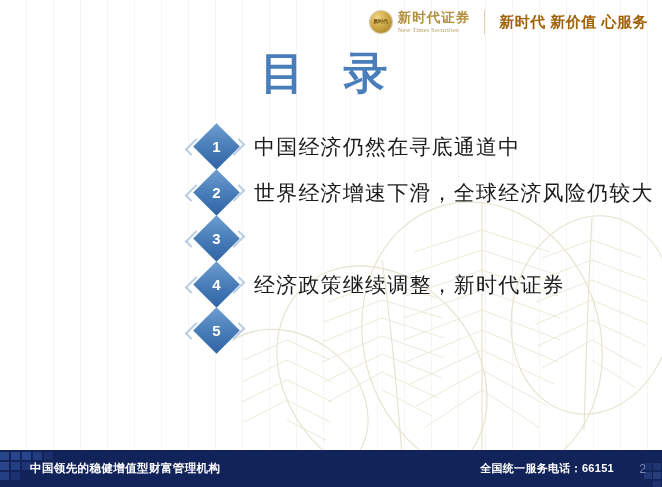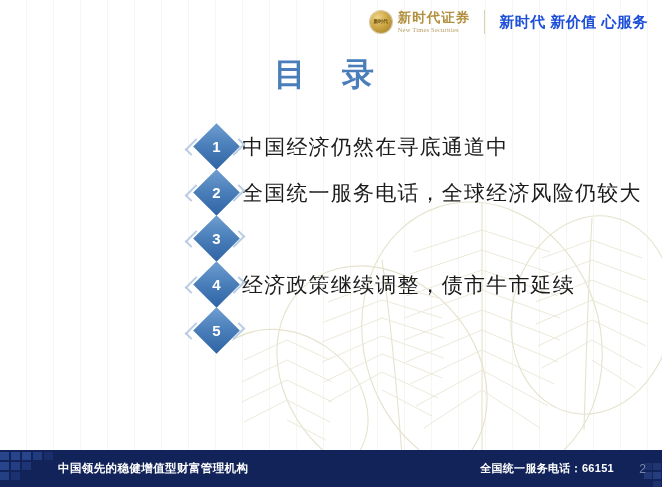"新时代 新价值 心服务" .brand-slogan { color: #1d4ed8 -> #a16207 }
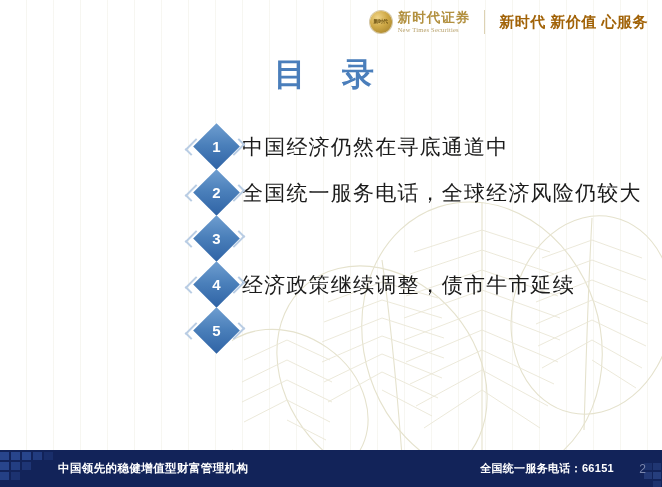"目 录" .title-cn { font-size: 32px -> 44px }
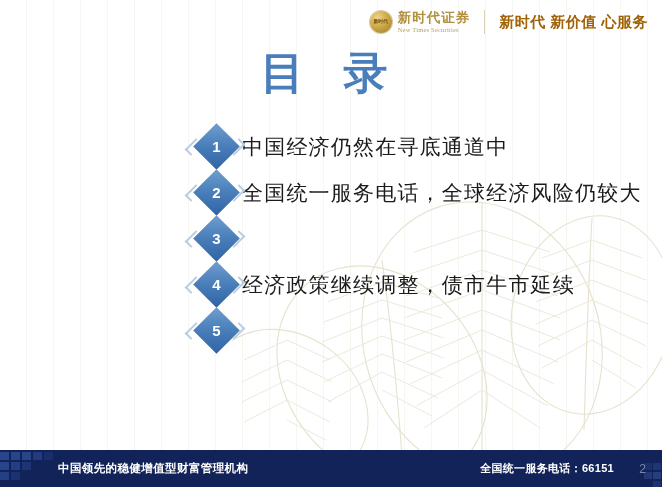"中国经济仍然在寻底通道中" .toc-label { margin-left: 2px -> 14px }
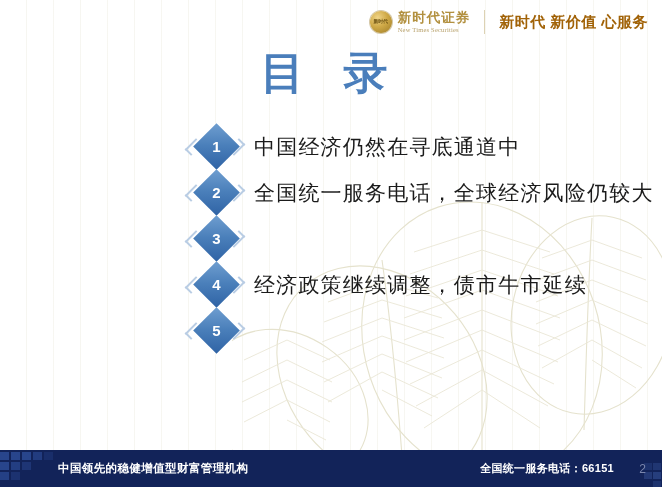"全国统一服务电话，全球经济风险仍较大" div.toc-label { text: 全国统一服务电话 -> 世界经济增速下滑 }
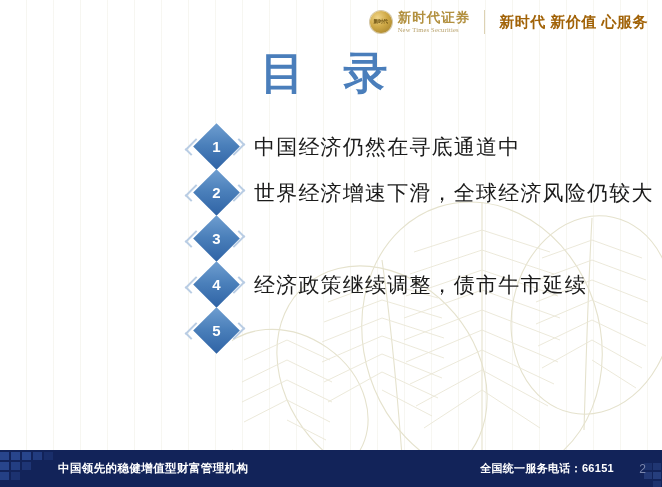"经济政策继续调整，债市牛市延续" div.toc-label { text: 债市牛市延续 -> 新时代证券 }
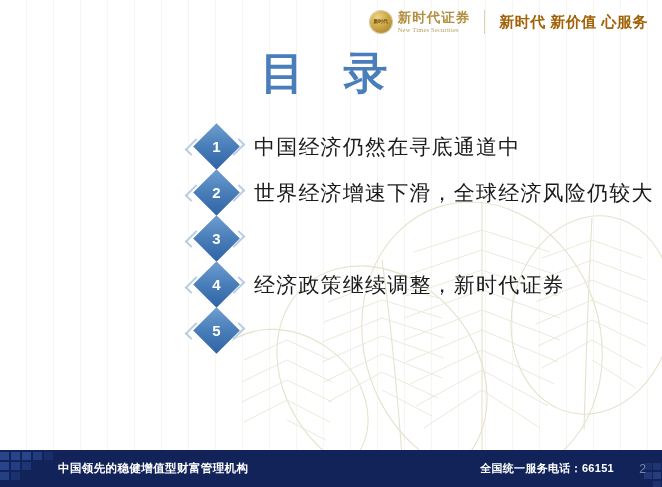"中国领先的稳健增值型财富管理机构" .footer-left { margin-left: 28px -> none }
